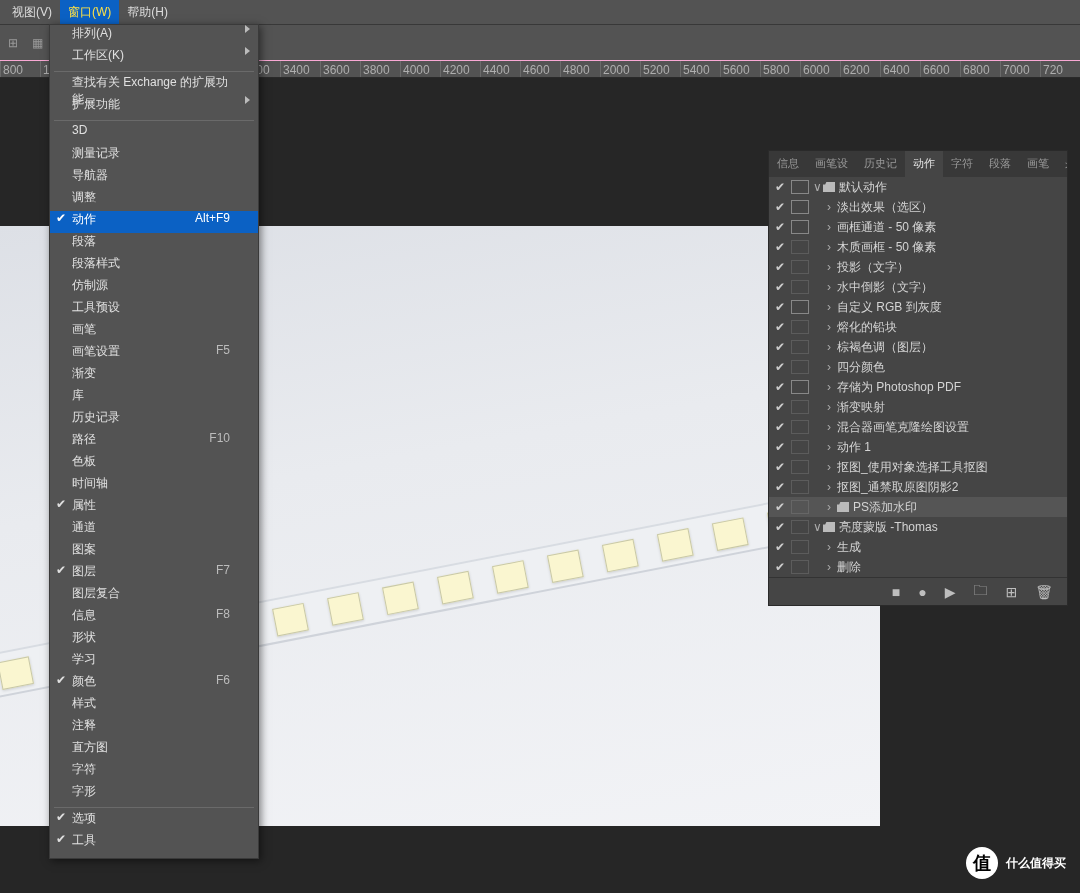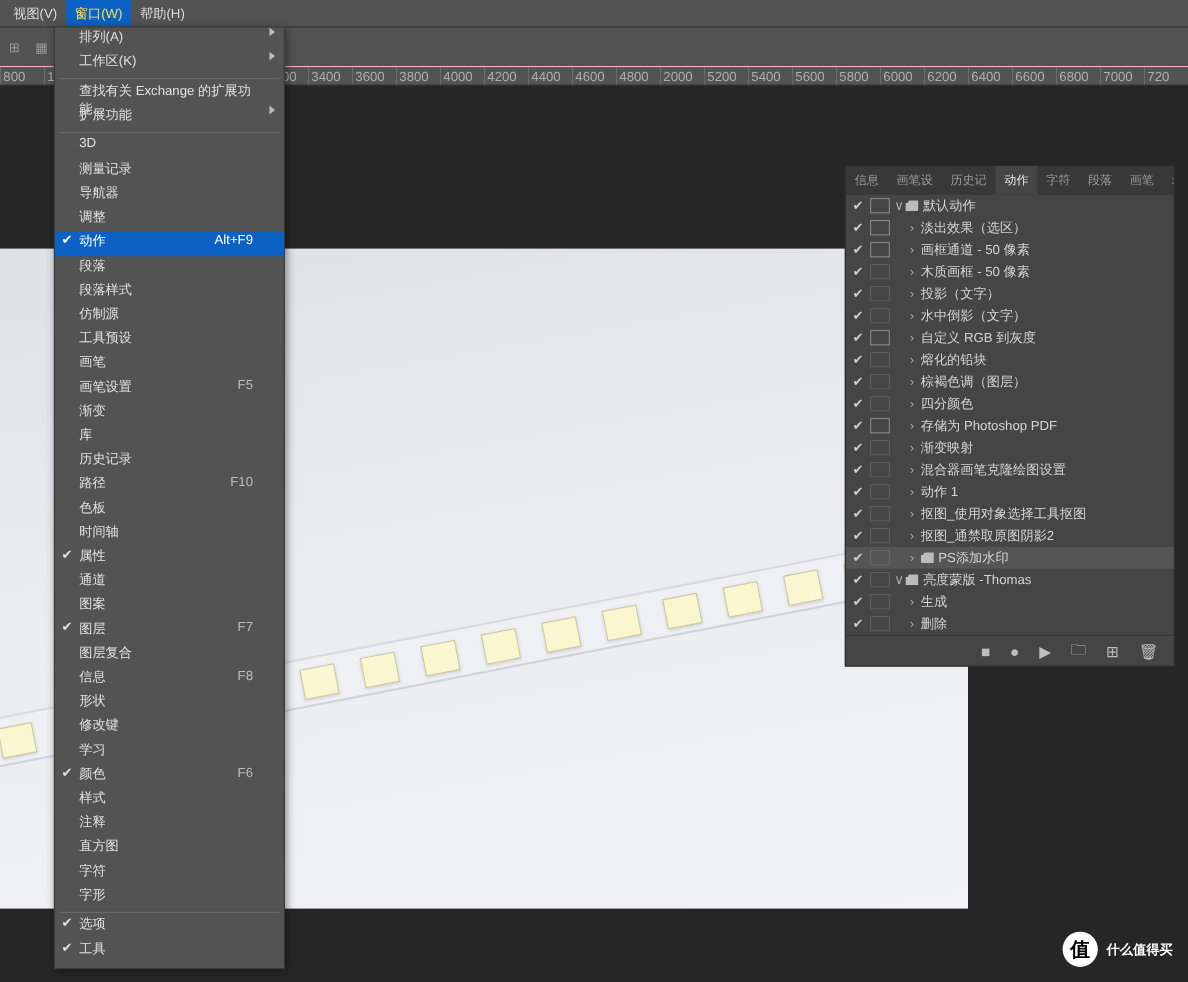"修改键" div.dropdown-item { html: <div> <span>修改键</span> </div> -> none }
